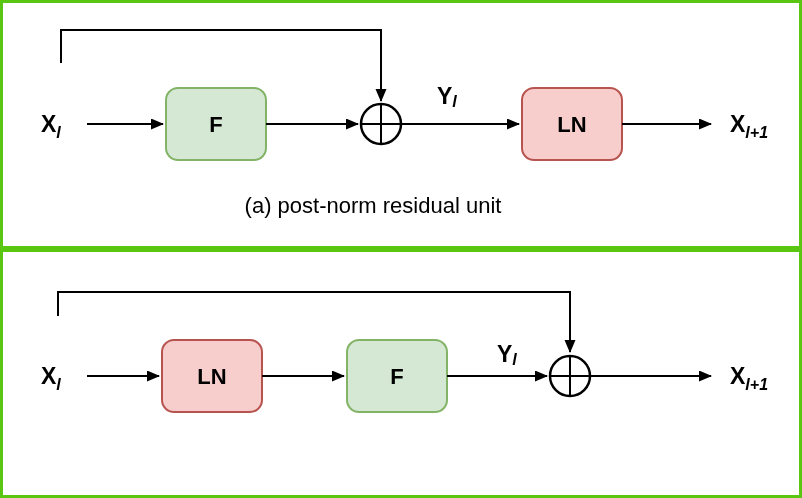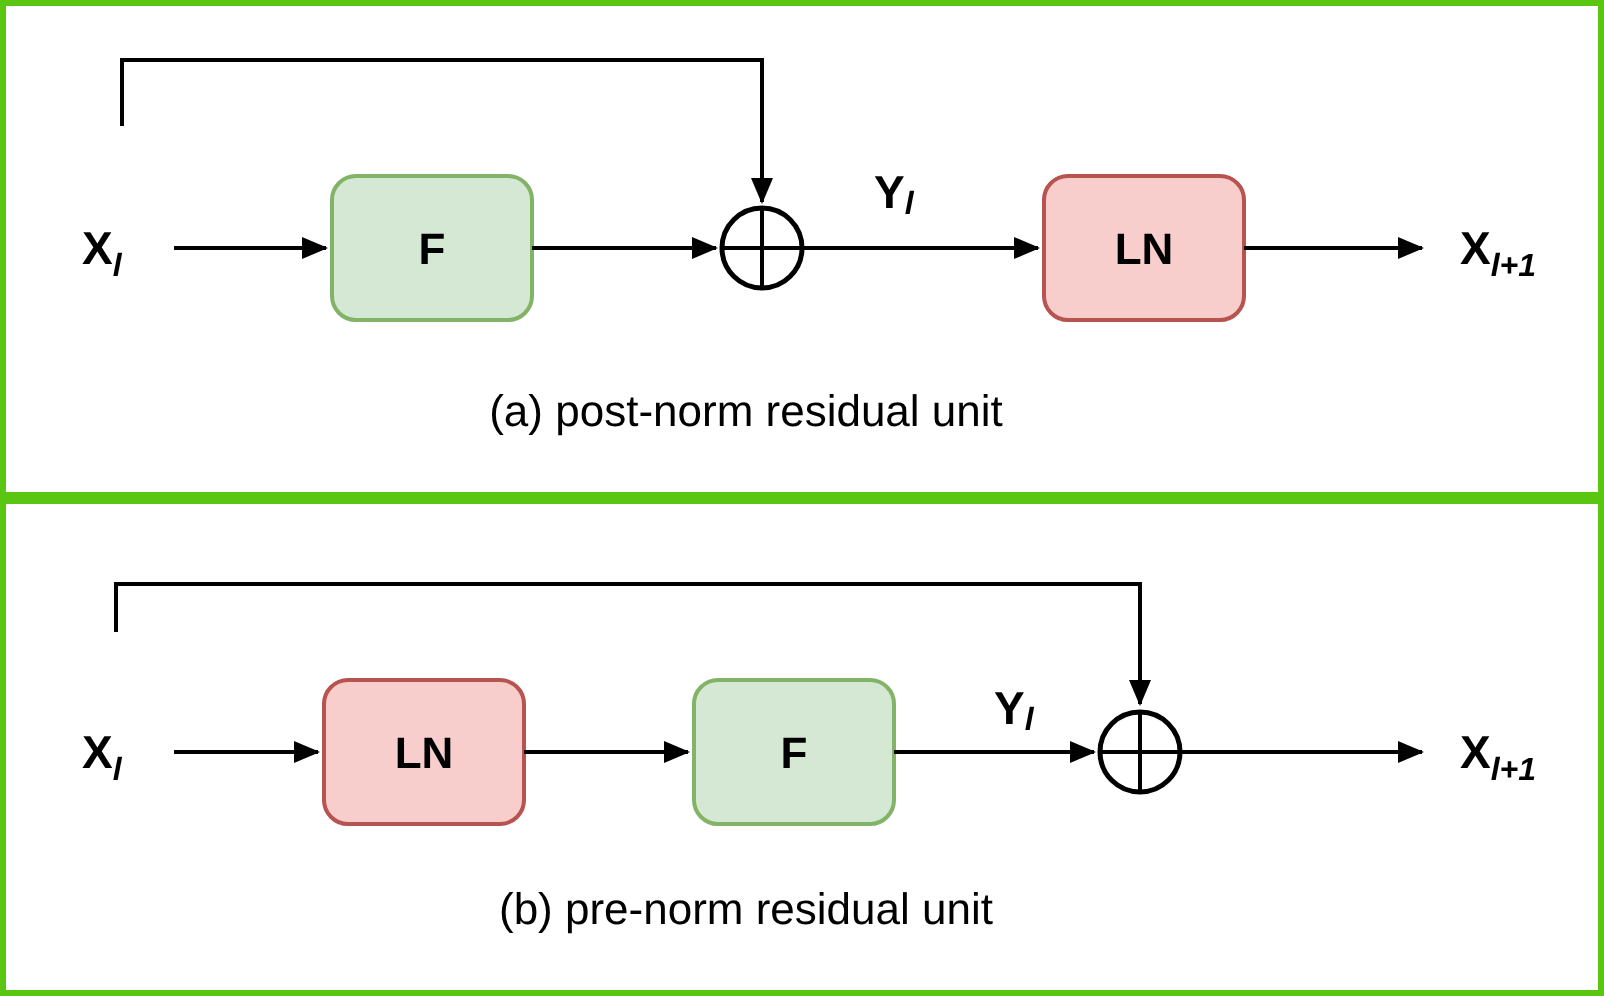"(b) pre-norm residual unit" div.caption { html: <div>(b) pre-norm residual unit</div> -> none }
